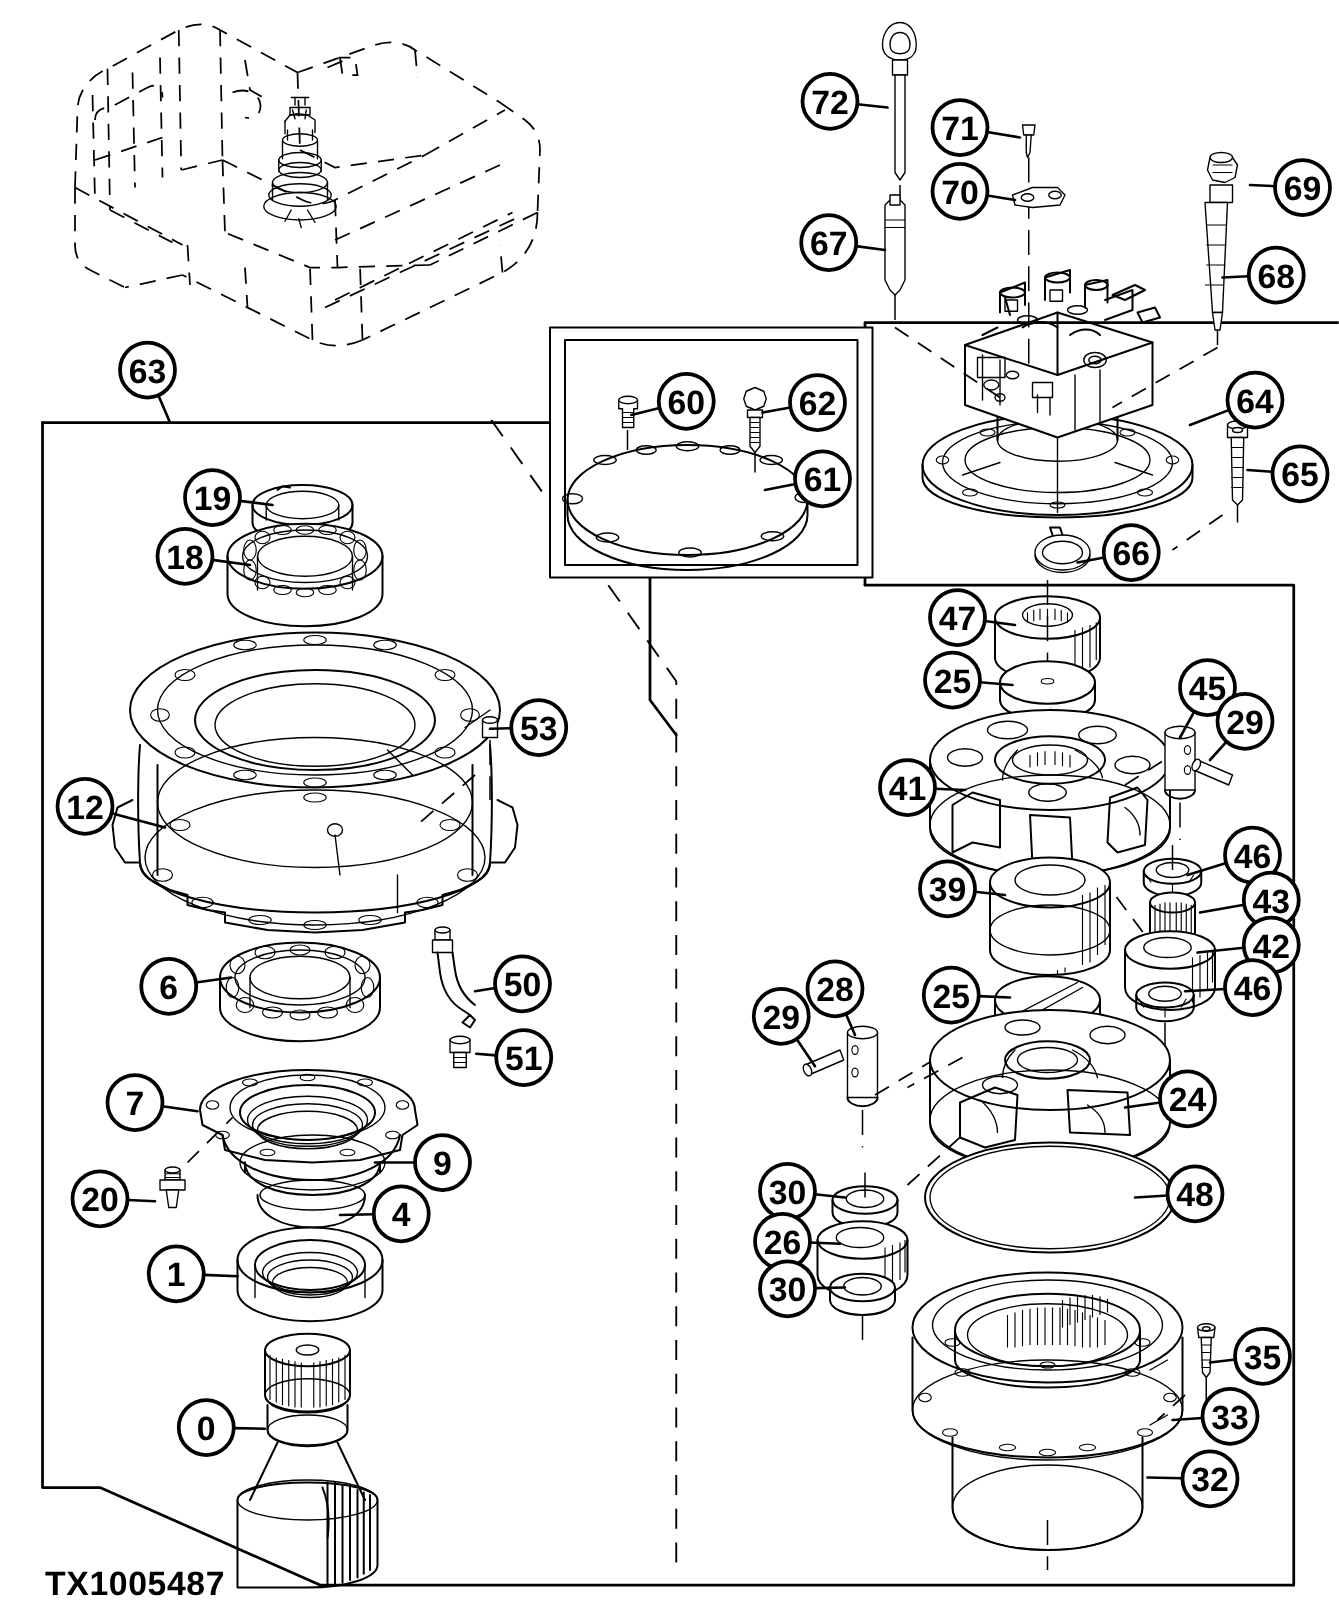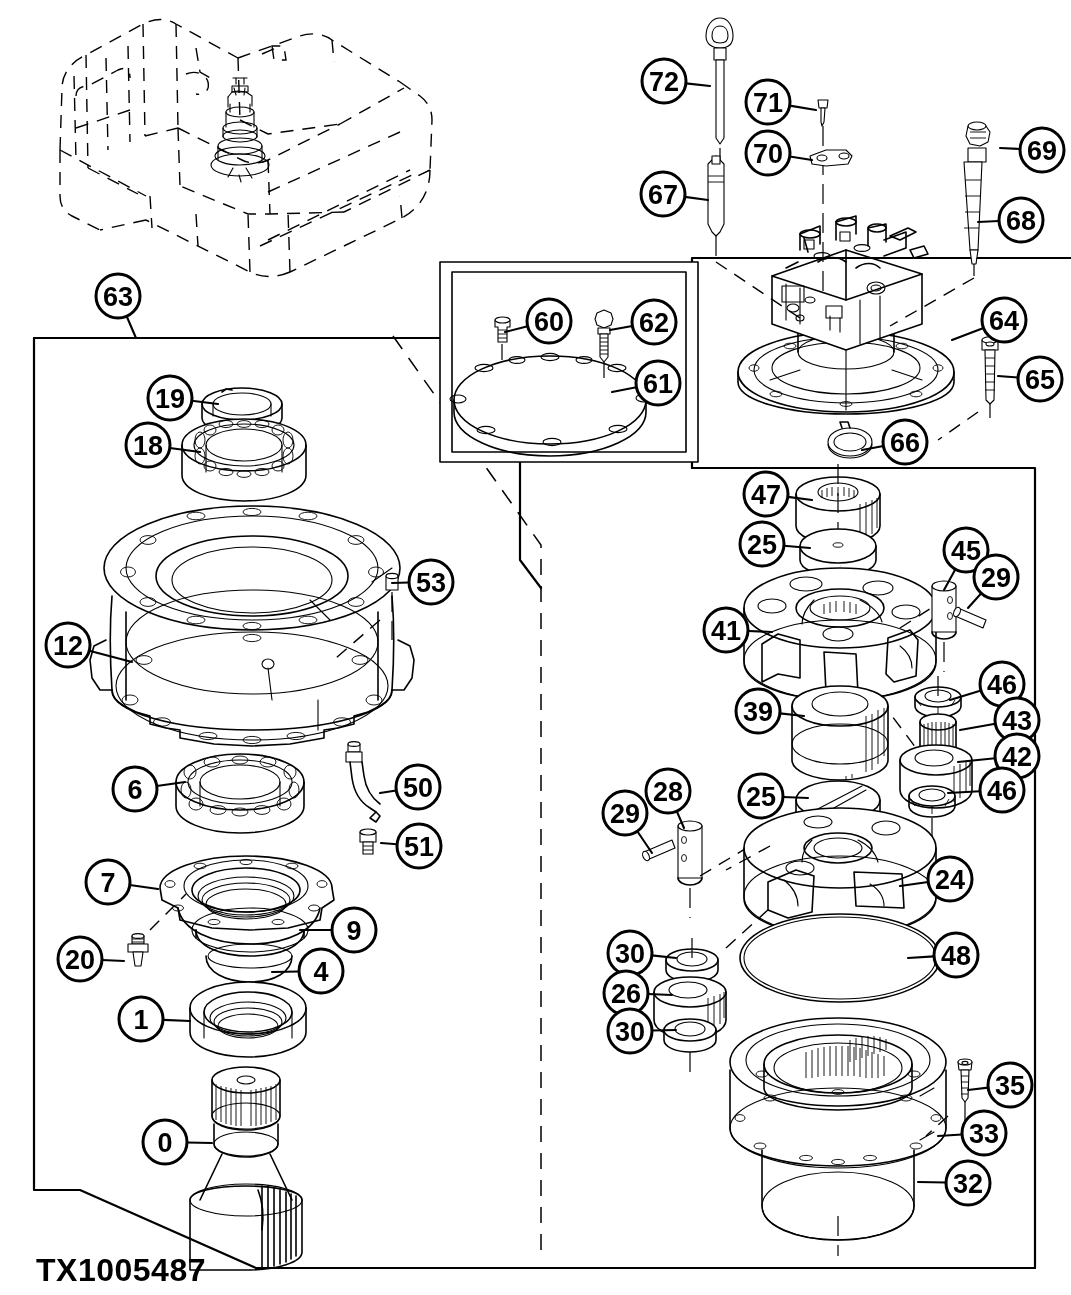"TX1005487" .dwg-no { font-size: 32px -> 27px }
